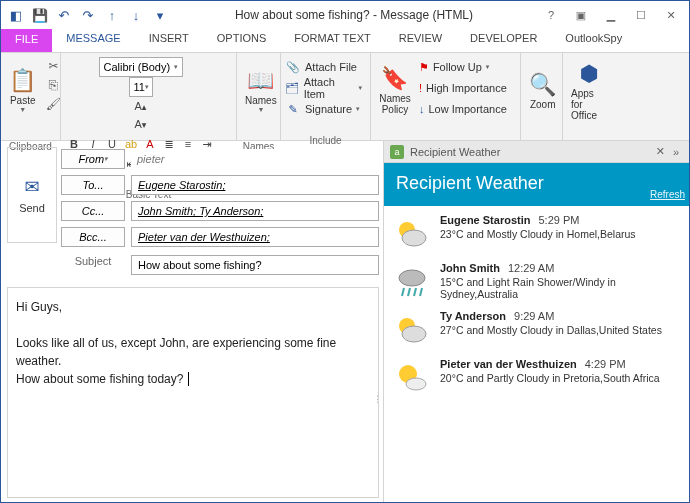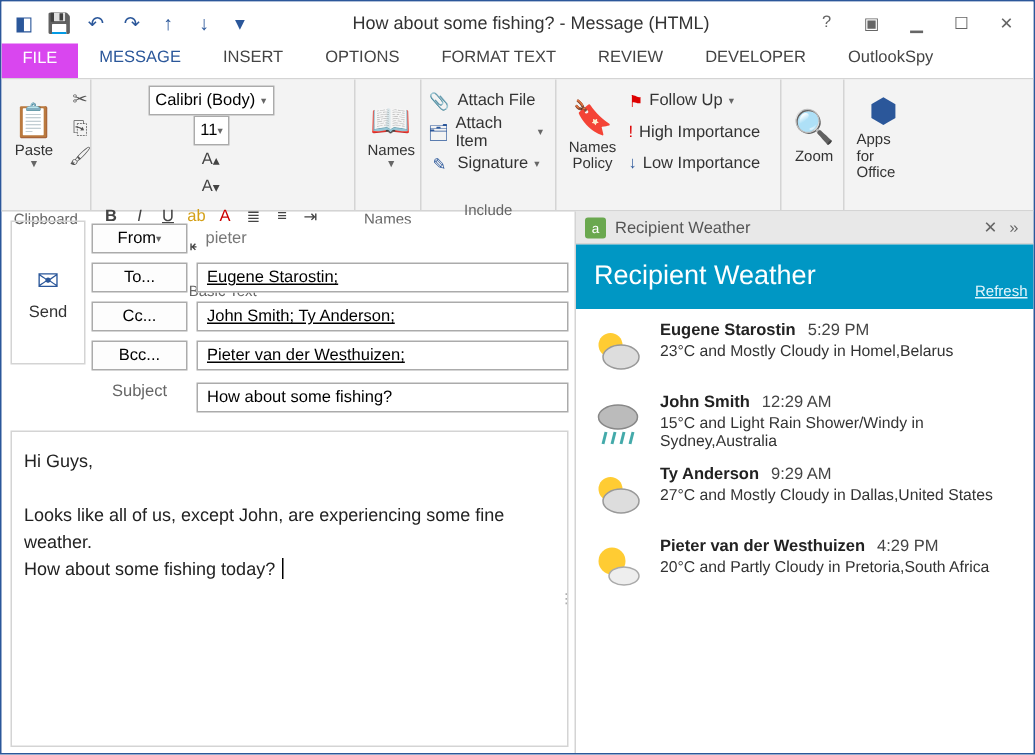"From" .fld { font-style: none -> italic }
